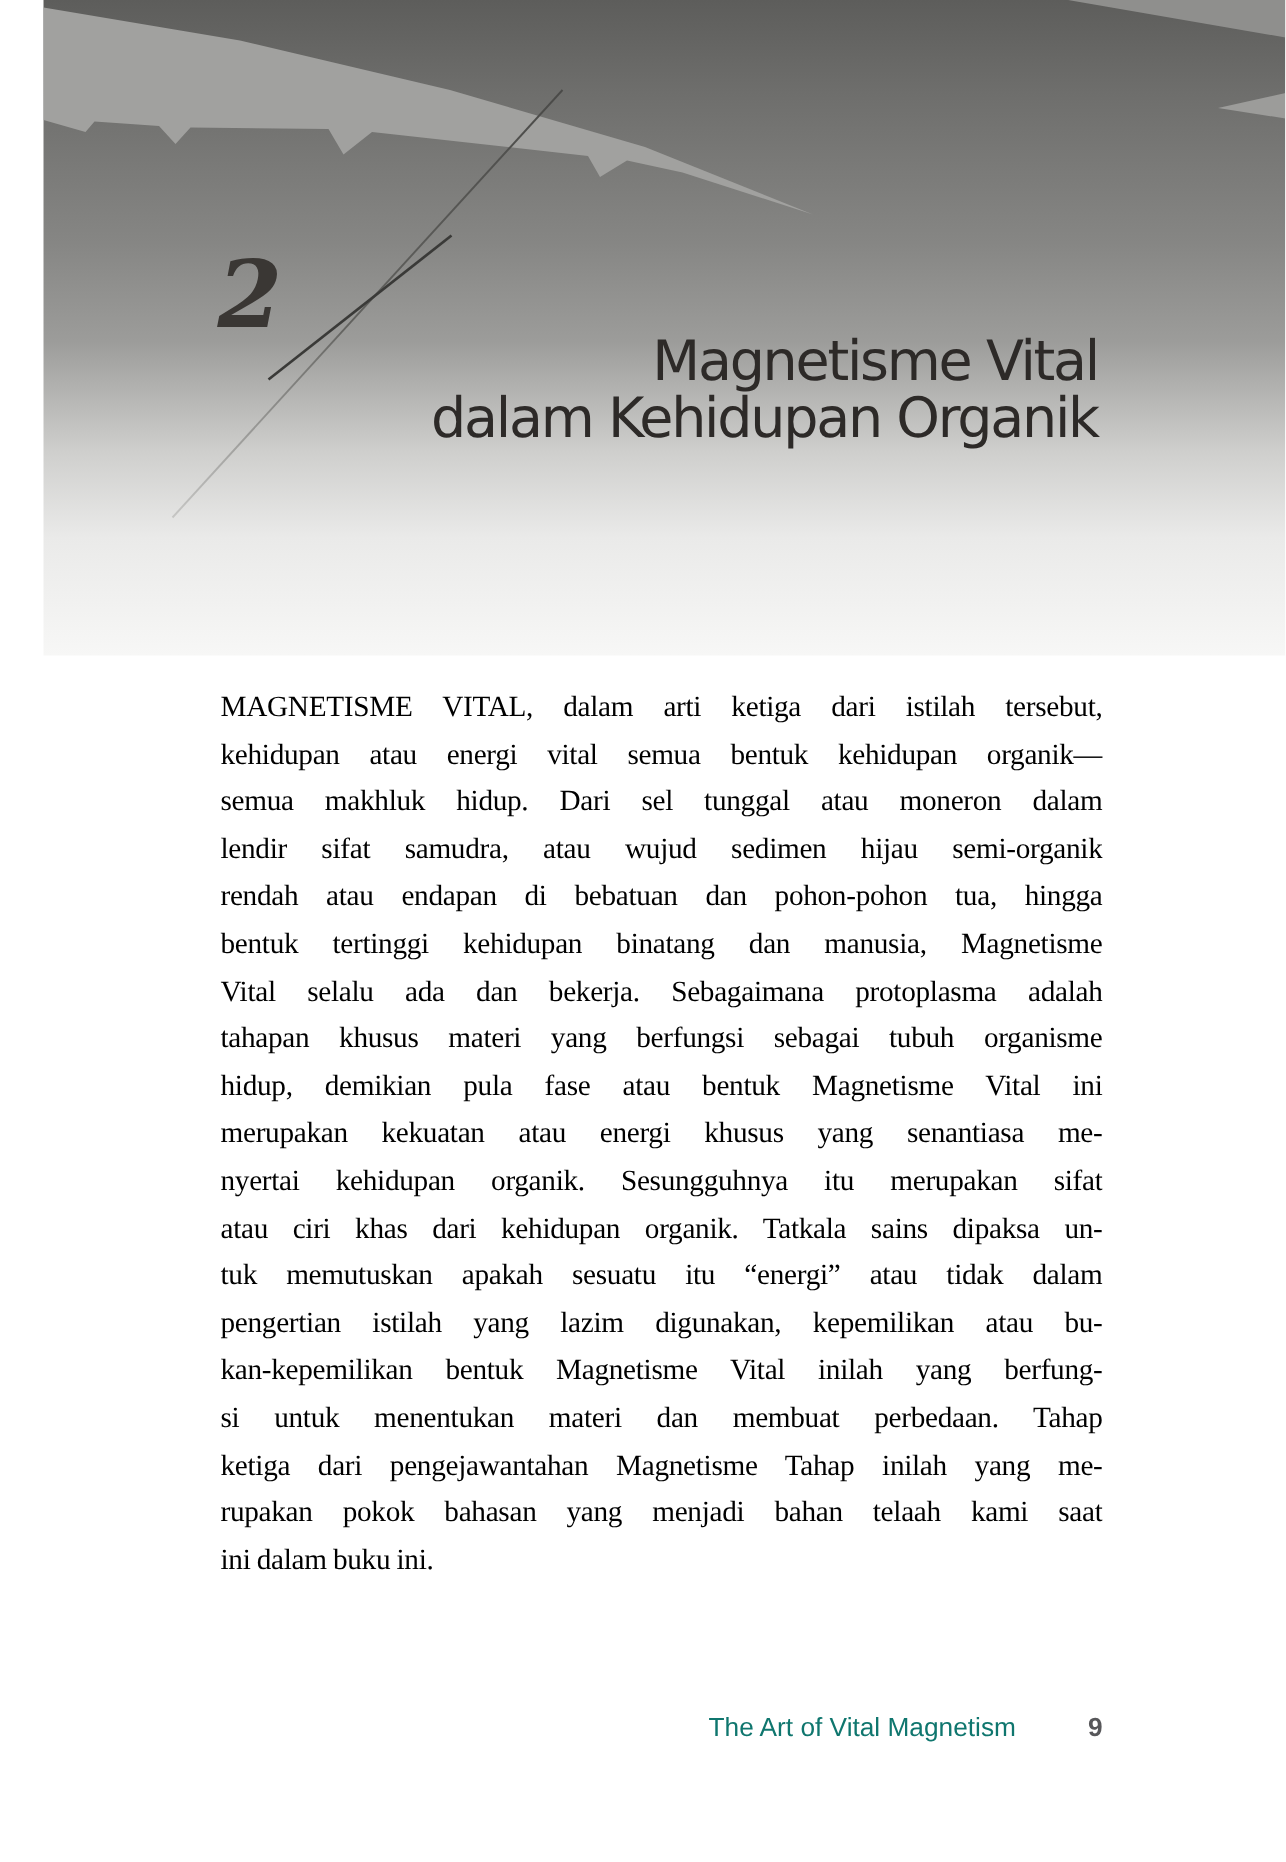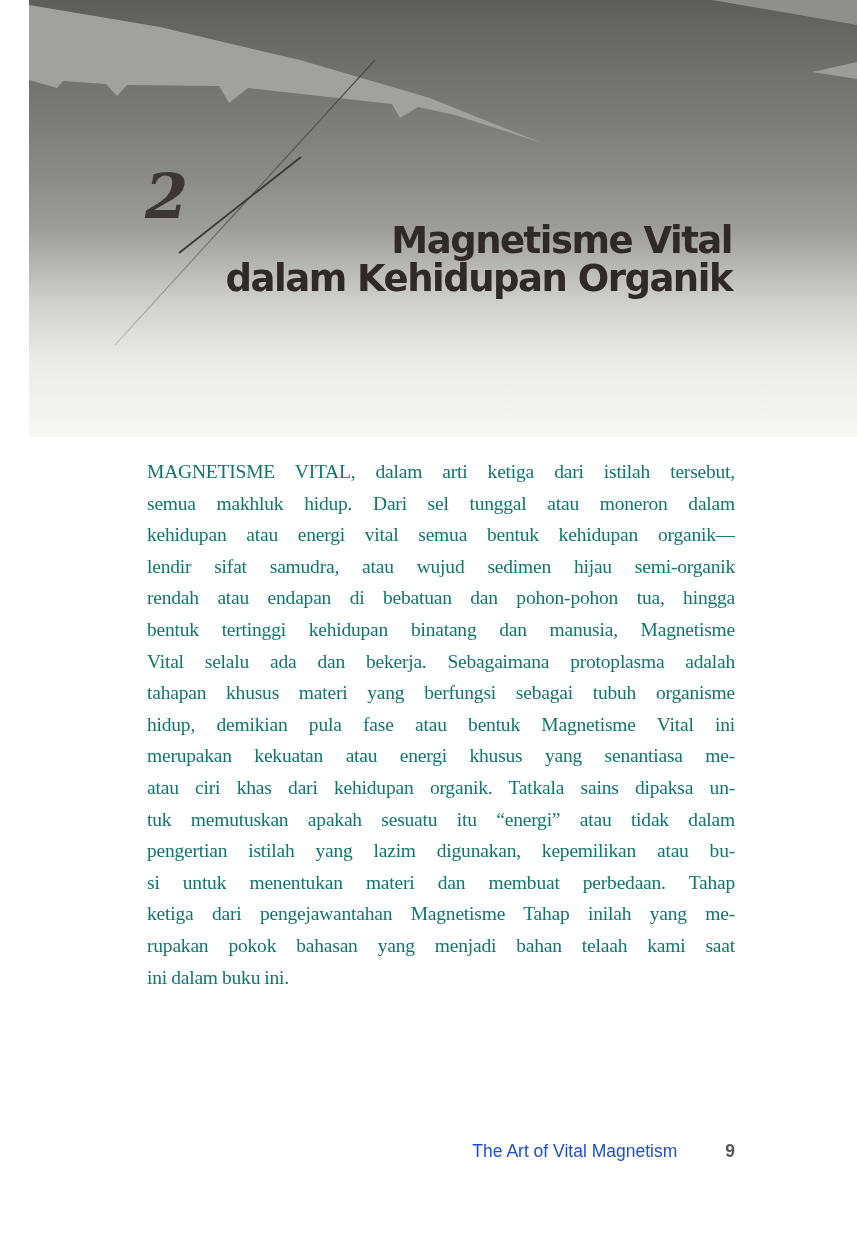"Magnetisme Vital" .chapter-title { font-weight: 700 -> 400 }
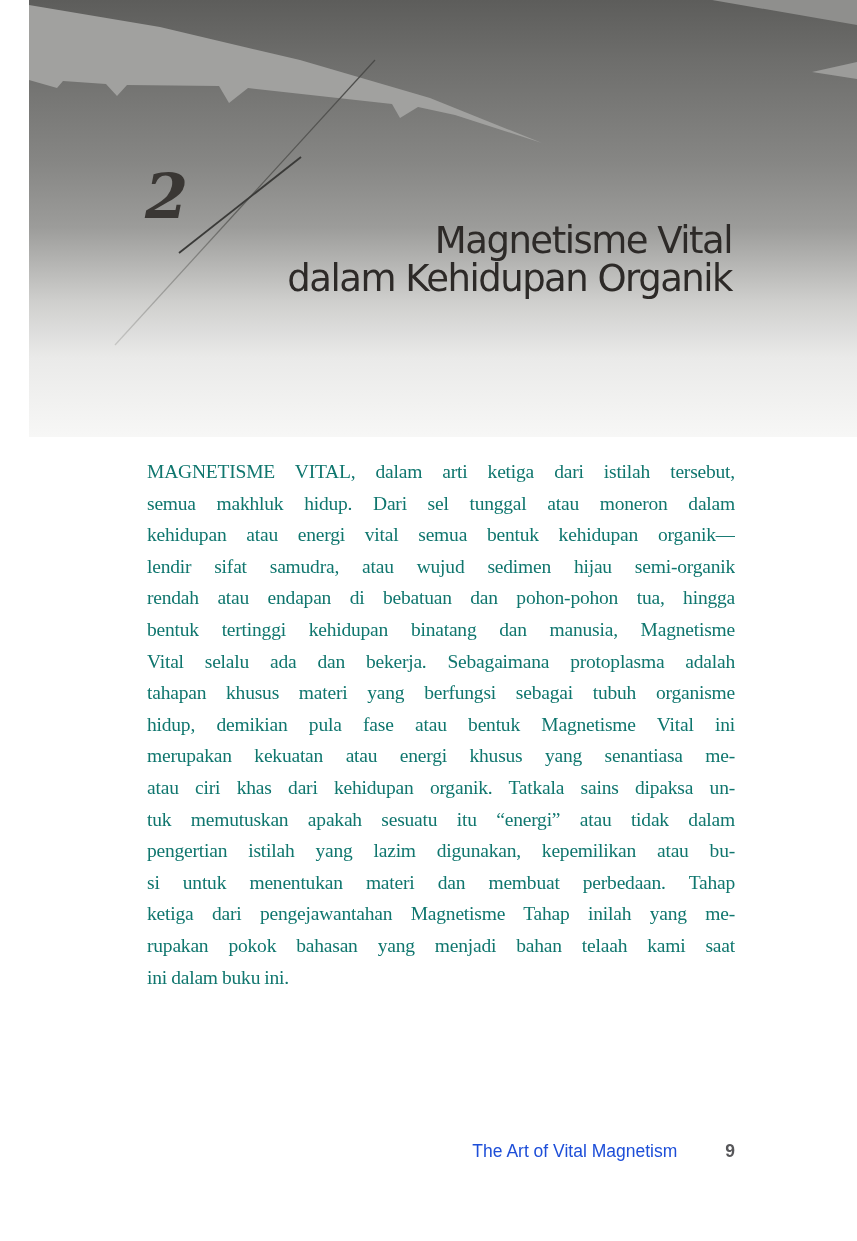"MAGNETISME VITAL, dalam arti ketiga" .body-block { color: #0f766e -> #000000 }
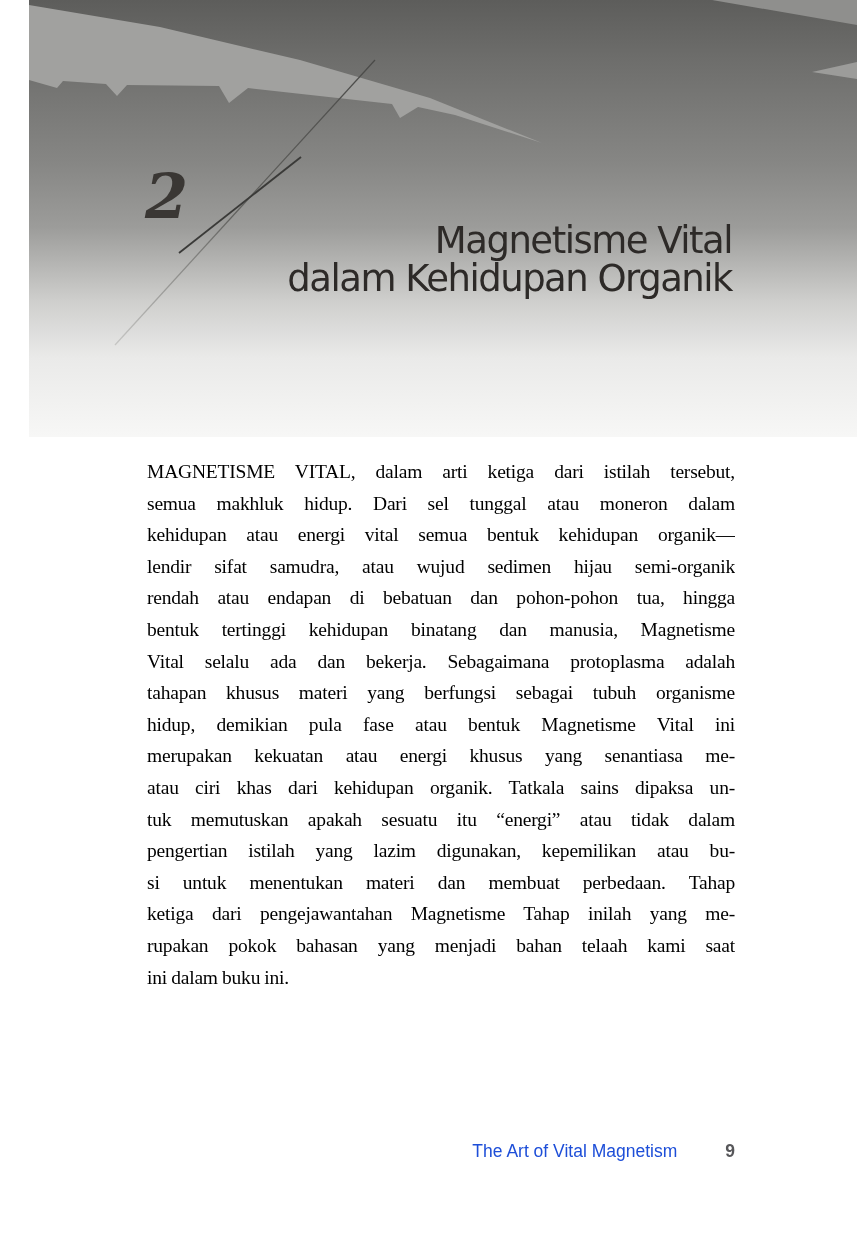"semua makhluk hidup. Dari sel" div.body-line { order: before "kehidupan atau energi vital semua" -> after "kehidupan atau energi vital semua" }
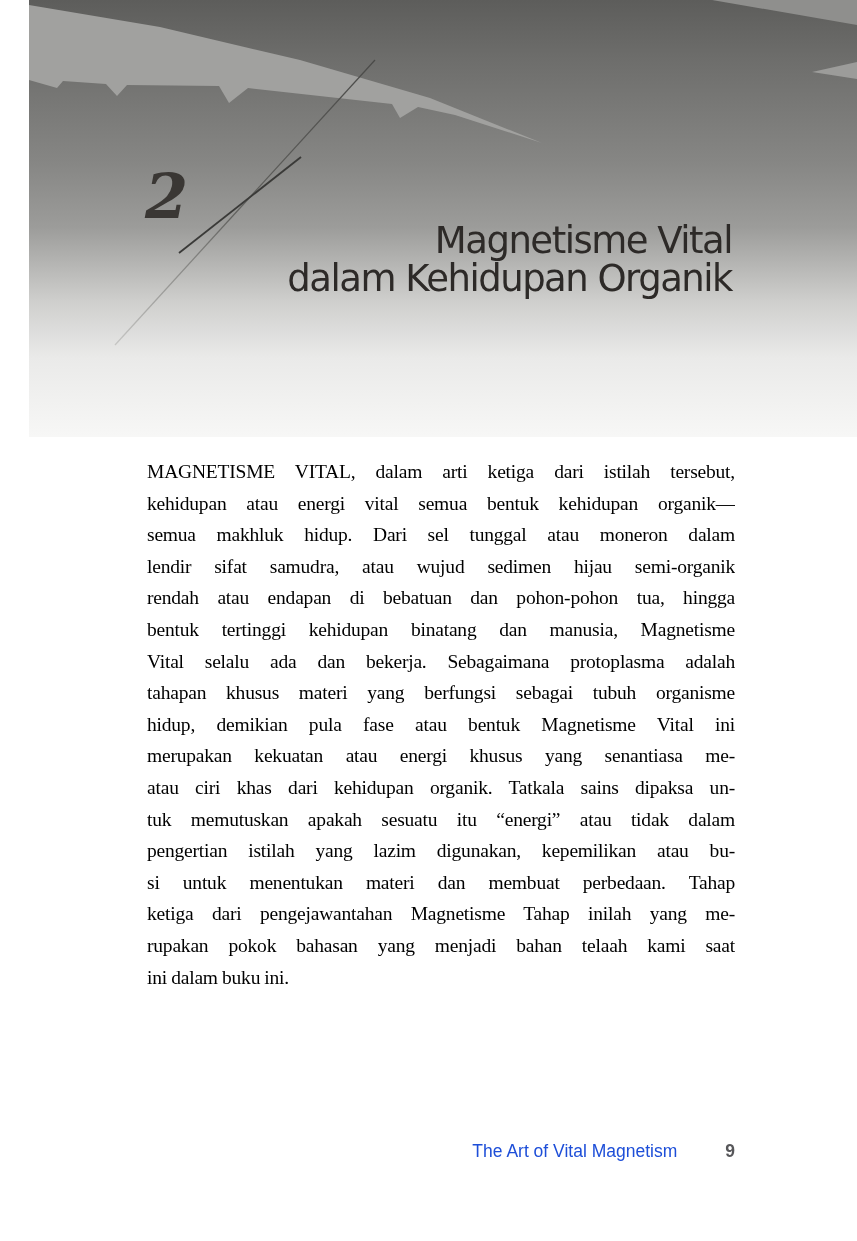"nyertai kehidupan organik. Sesungguhnya" div.body-line { html: none -> <div>nyertai kehidupan organik. Sesungguhnya itu merupakan sifat</div> }
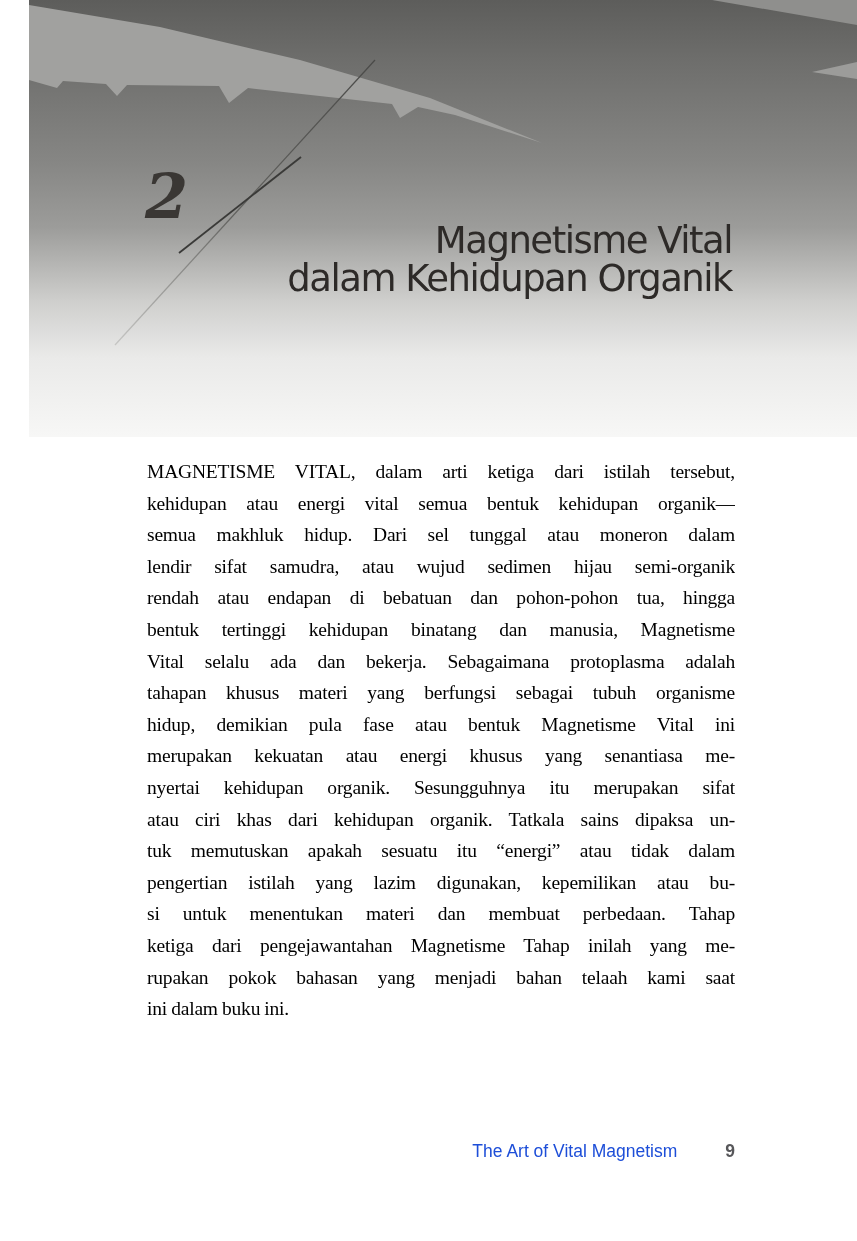"kan-kepemilikan bentuk Magnetisme Vital" div.body-line { html: none -> <div>kan-kepemilikan bentuk Magnetisme Vital inilah yang berfung-</div> }
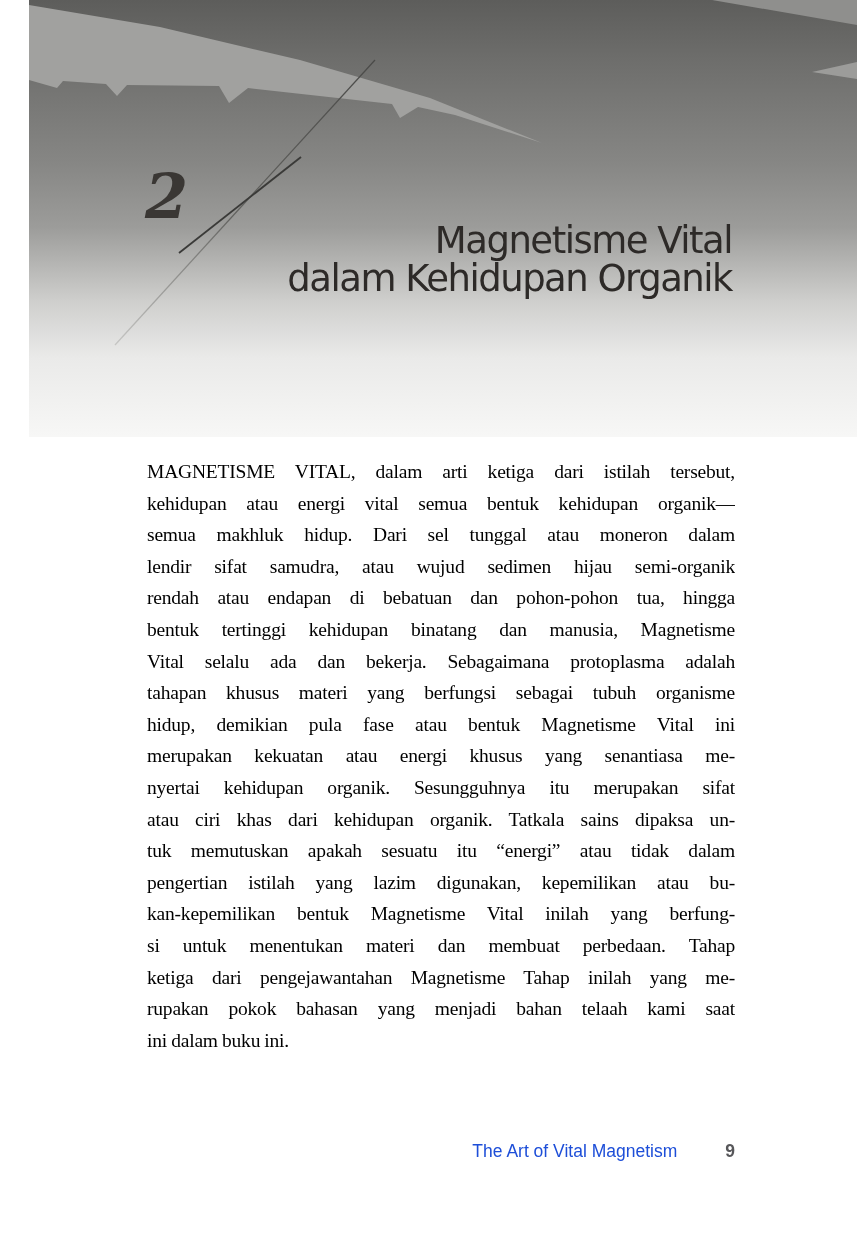"The Art of Vital Magnetism" .footer-title { color: #1d4ed8 -> #0f766e }
